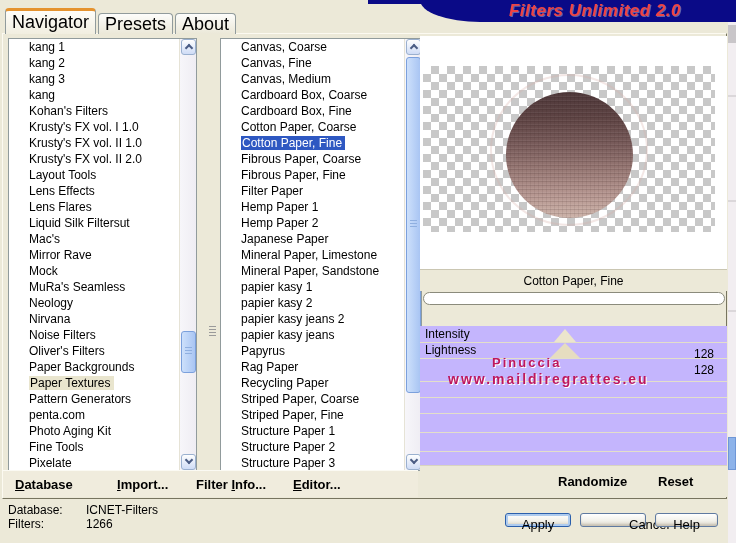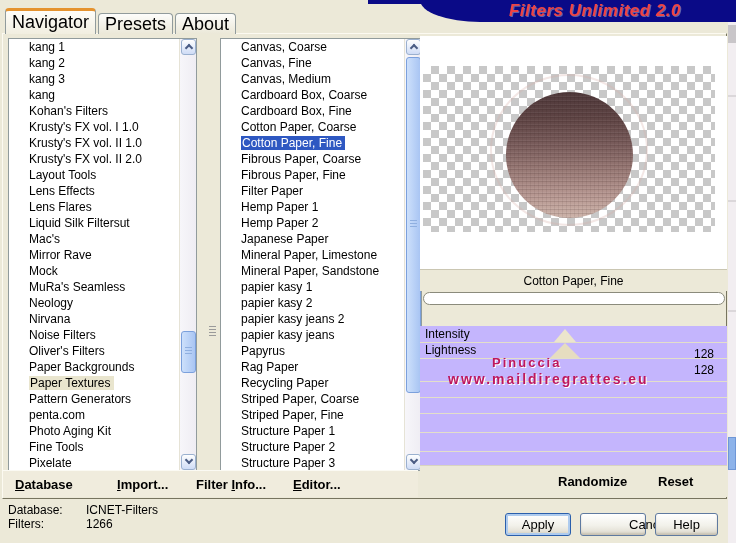"Apply" .btn { height: 23px -> 14px }
